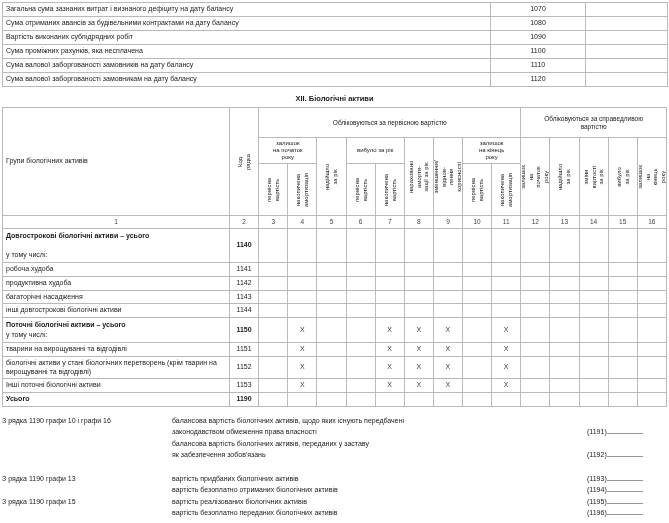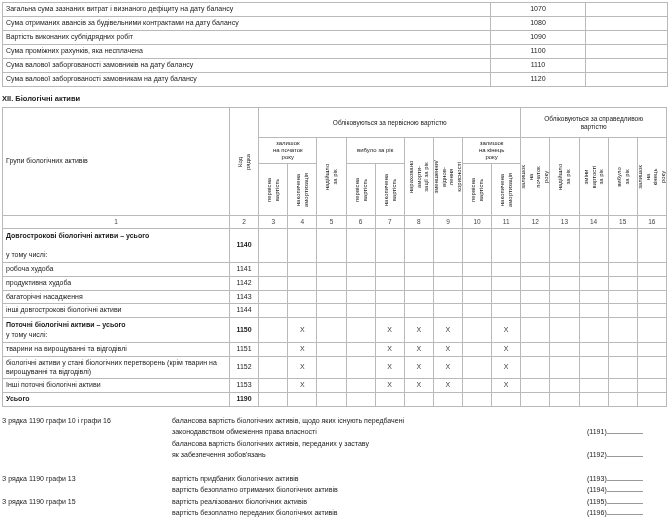"XII. Біологічні активи" .section-title { text-align: left -> center }
